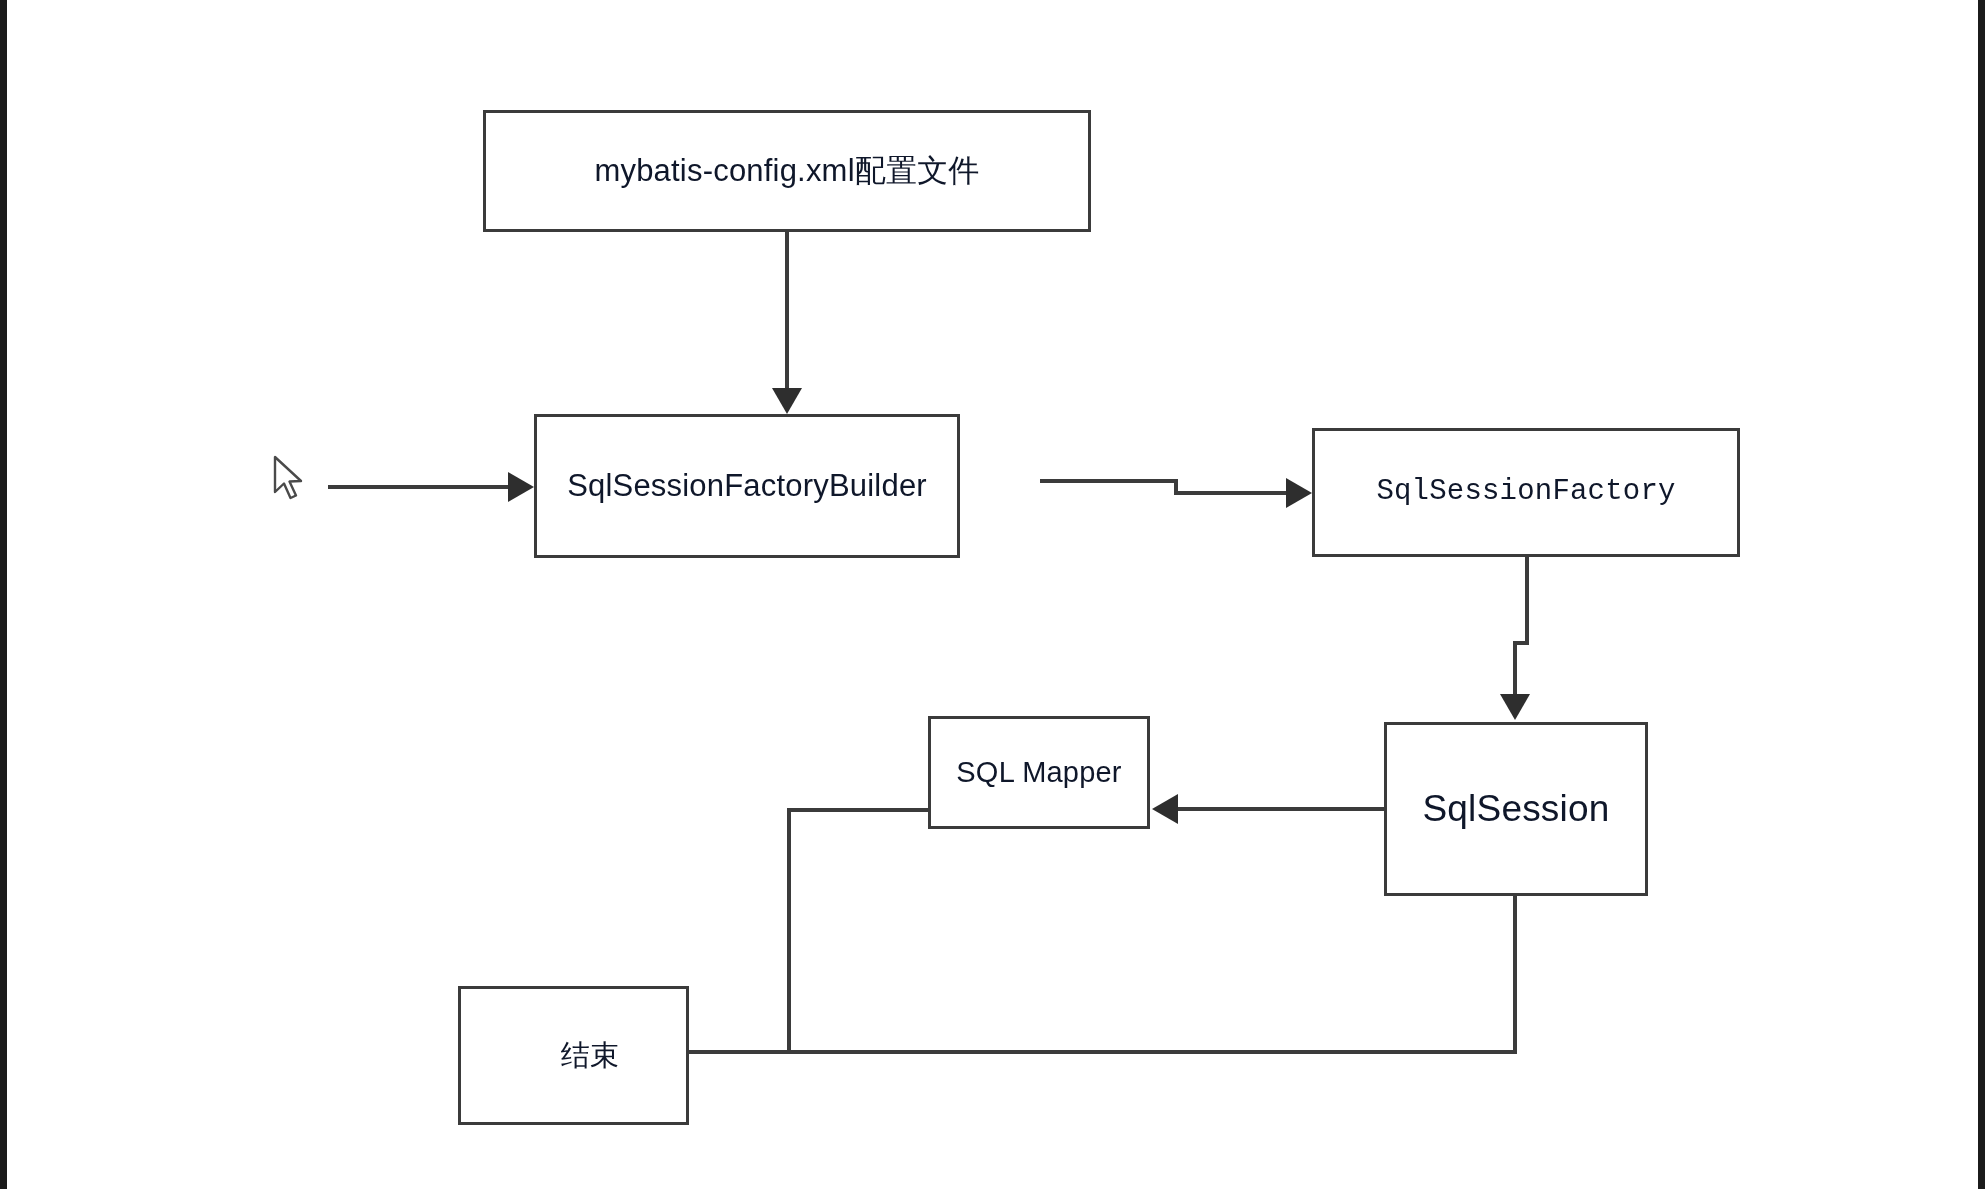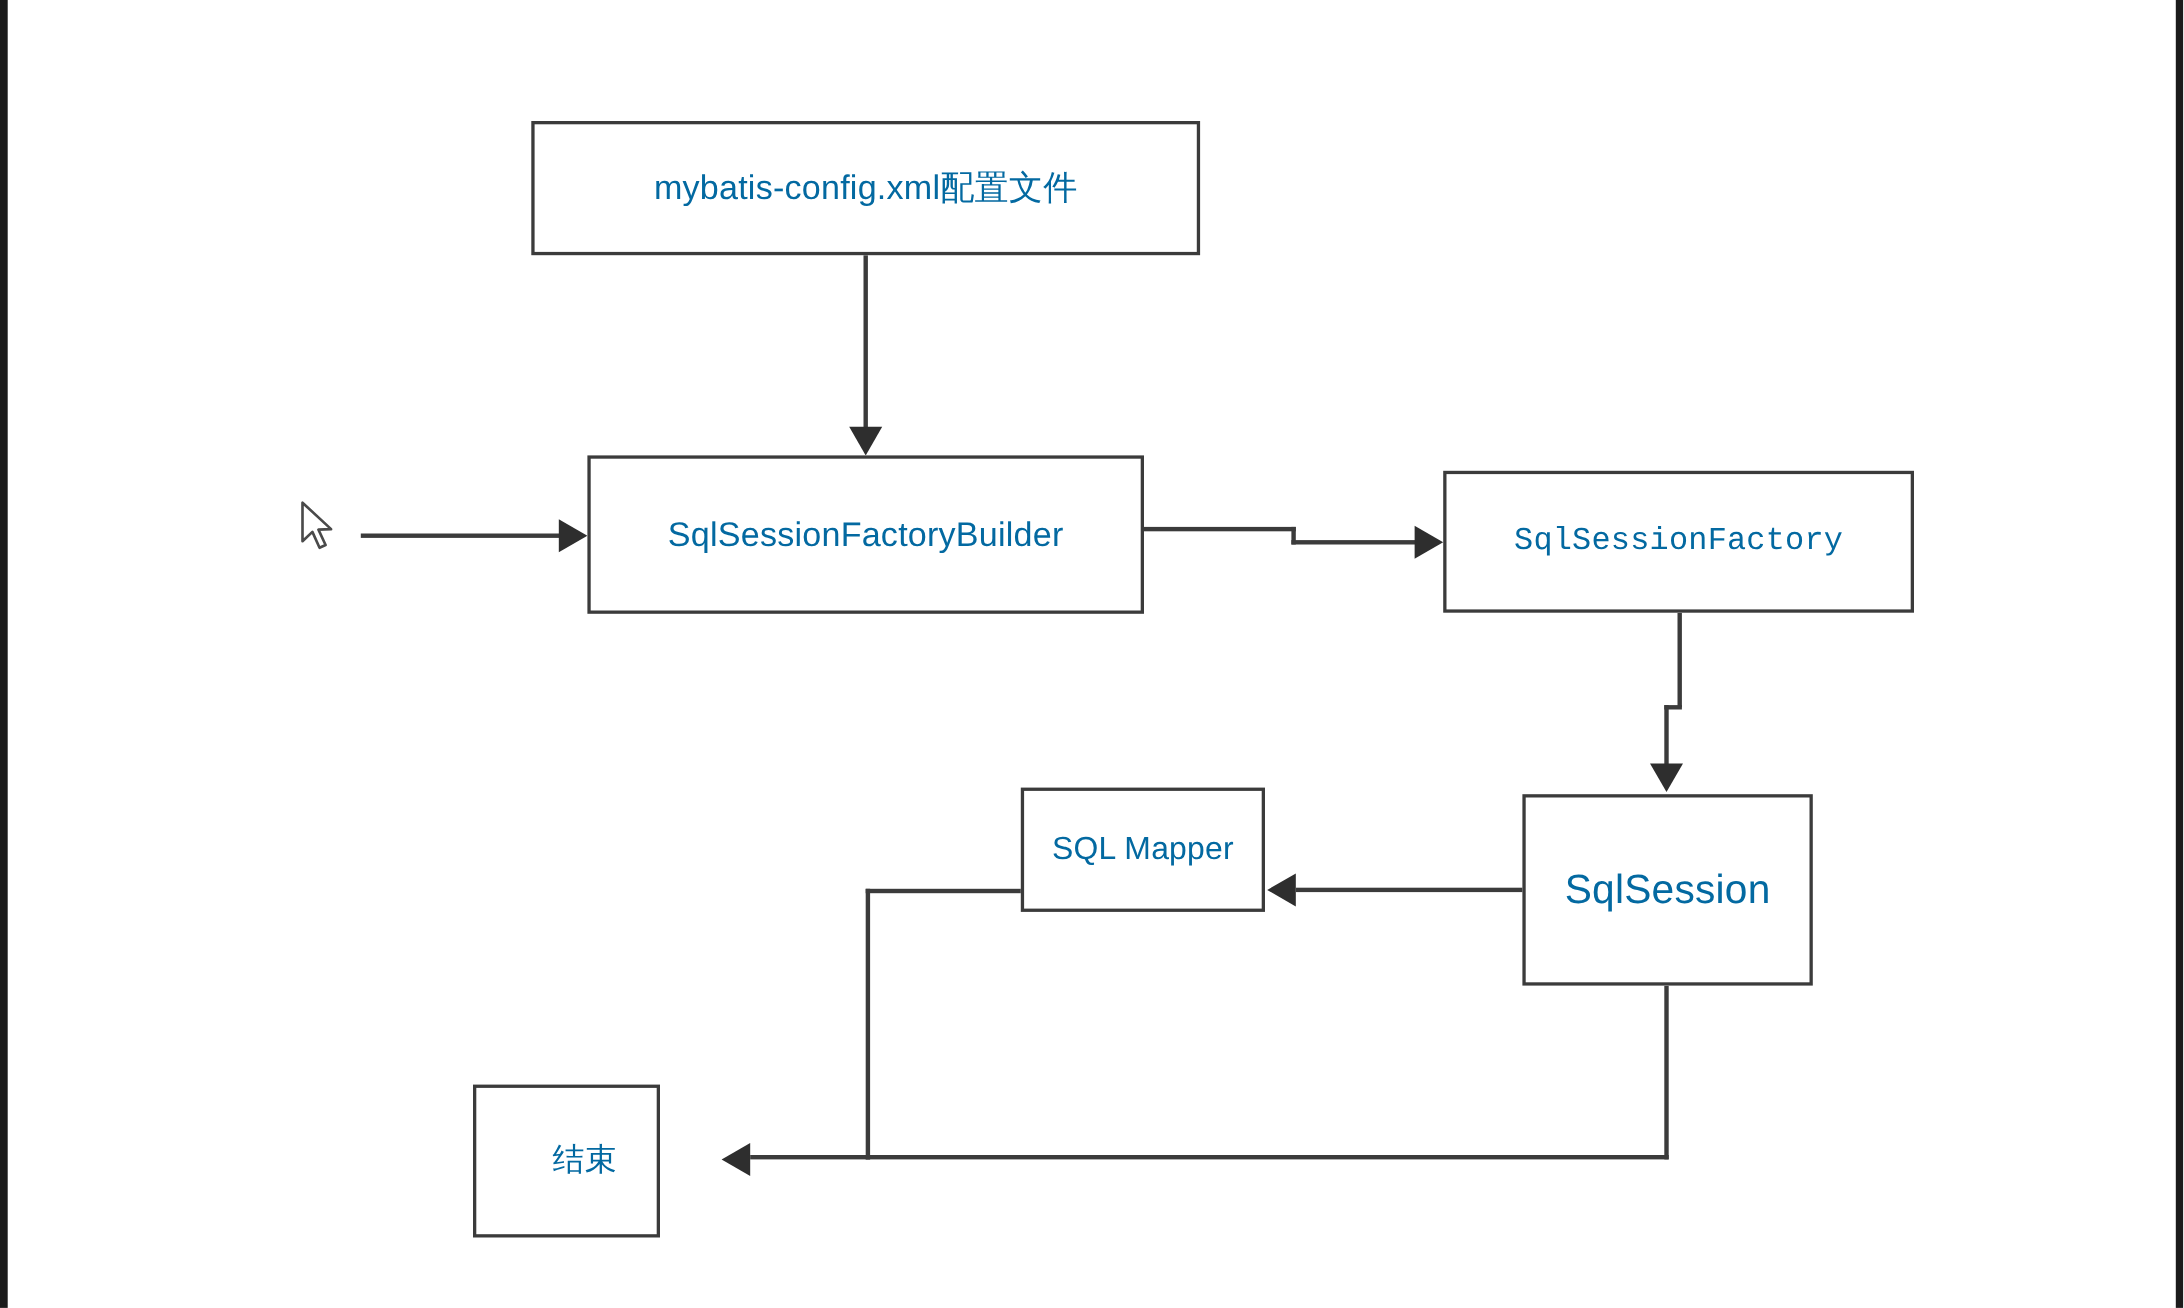"mybatis-config.xml配置文件" .node { color: #0369a1 -> #0f172a }
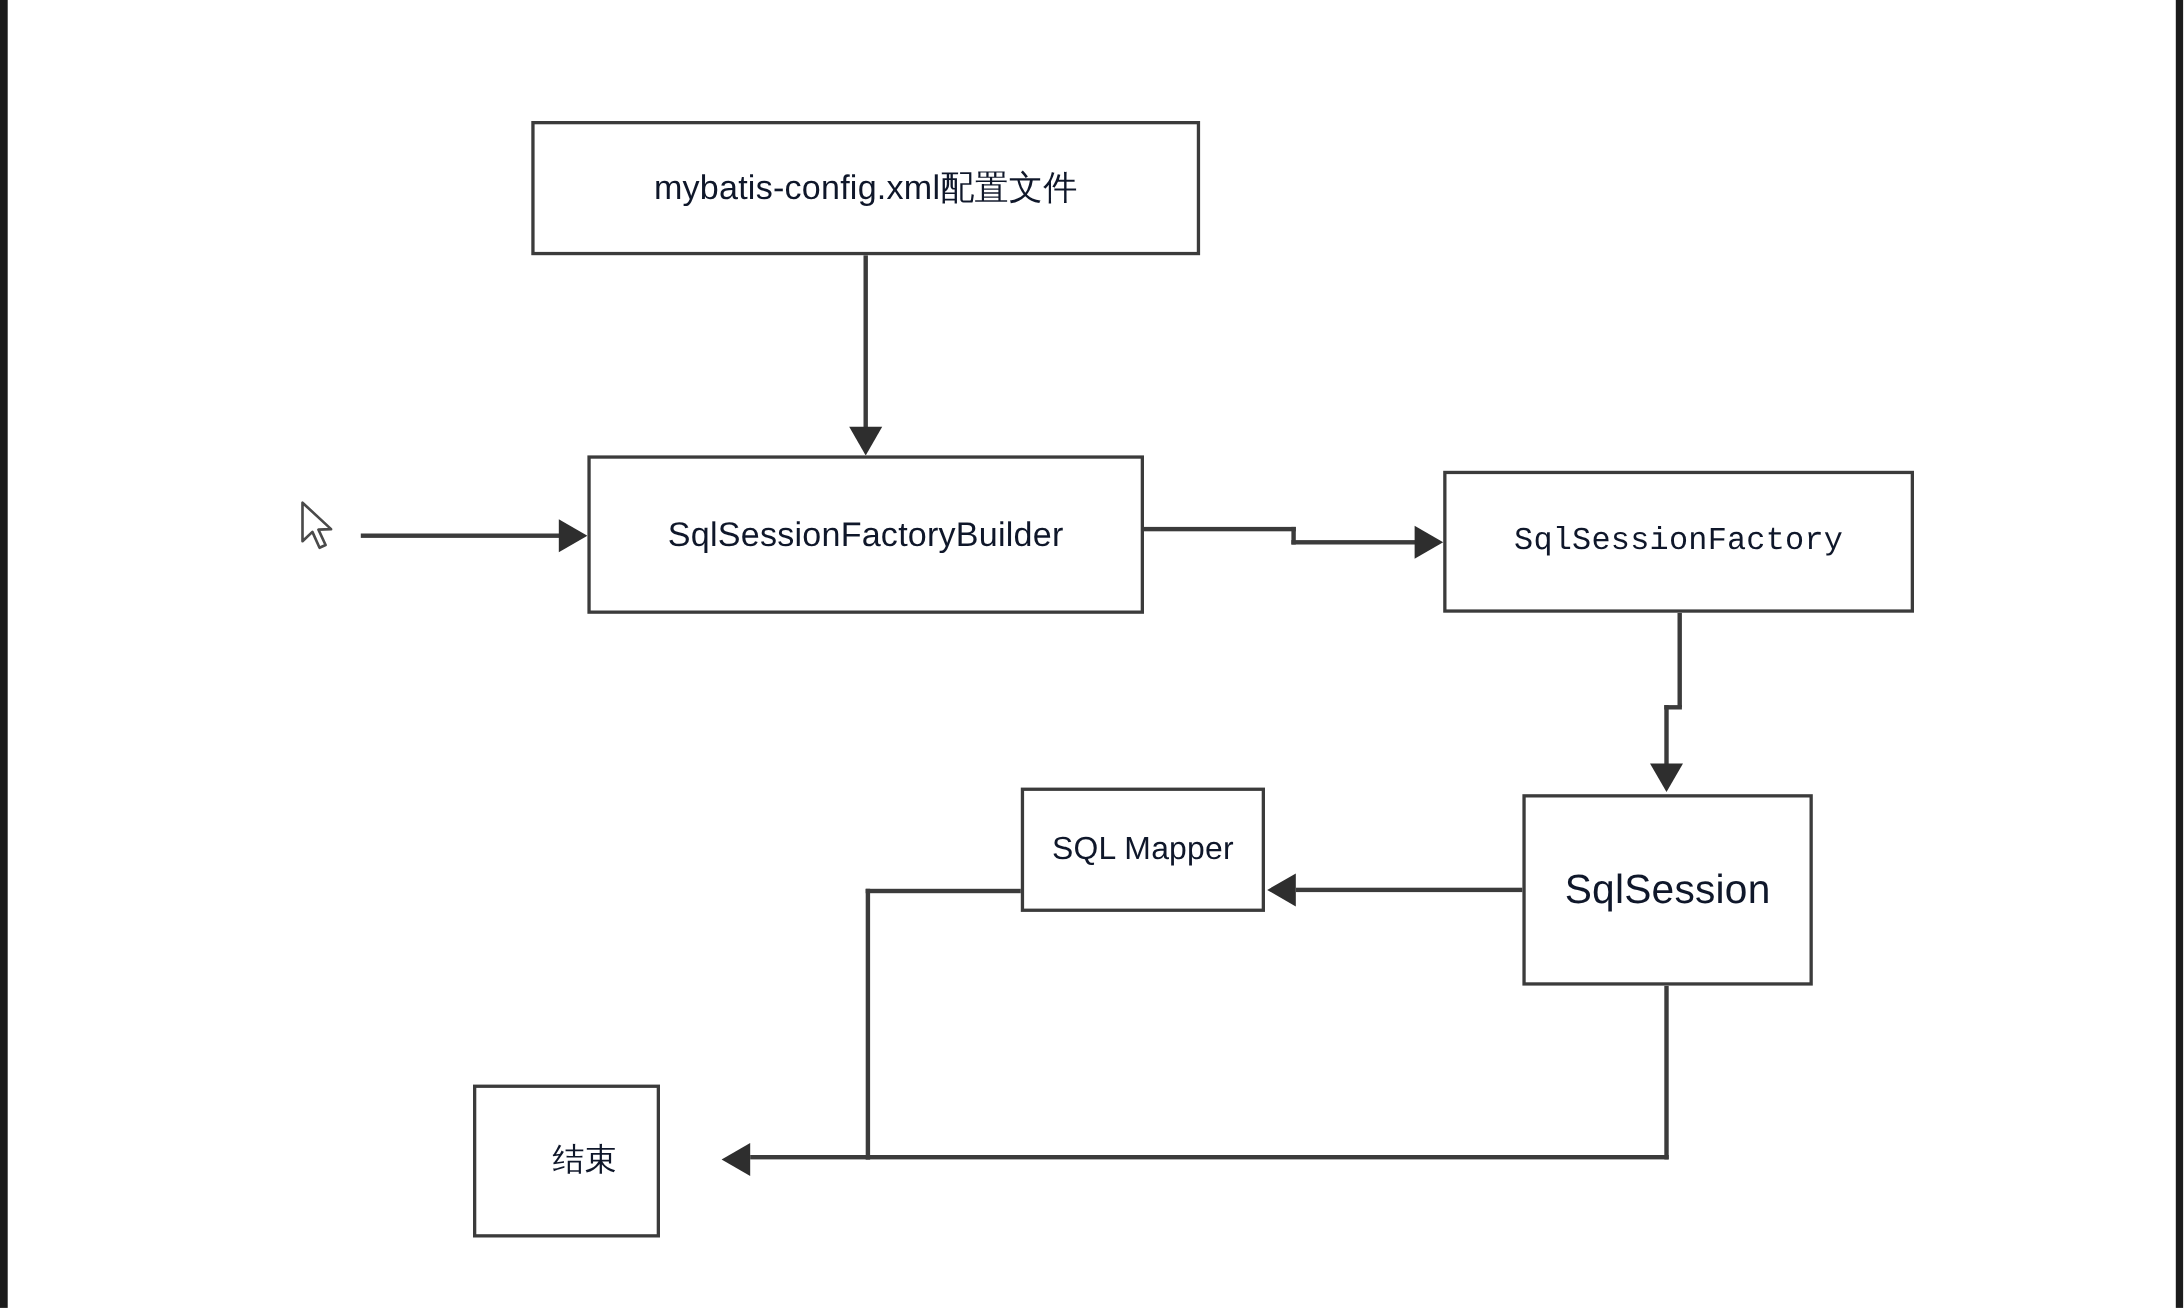"SqlSessionFactoryBuilder" #node-builder { width: 506px -> 426px }
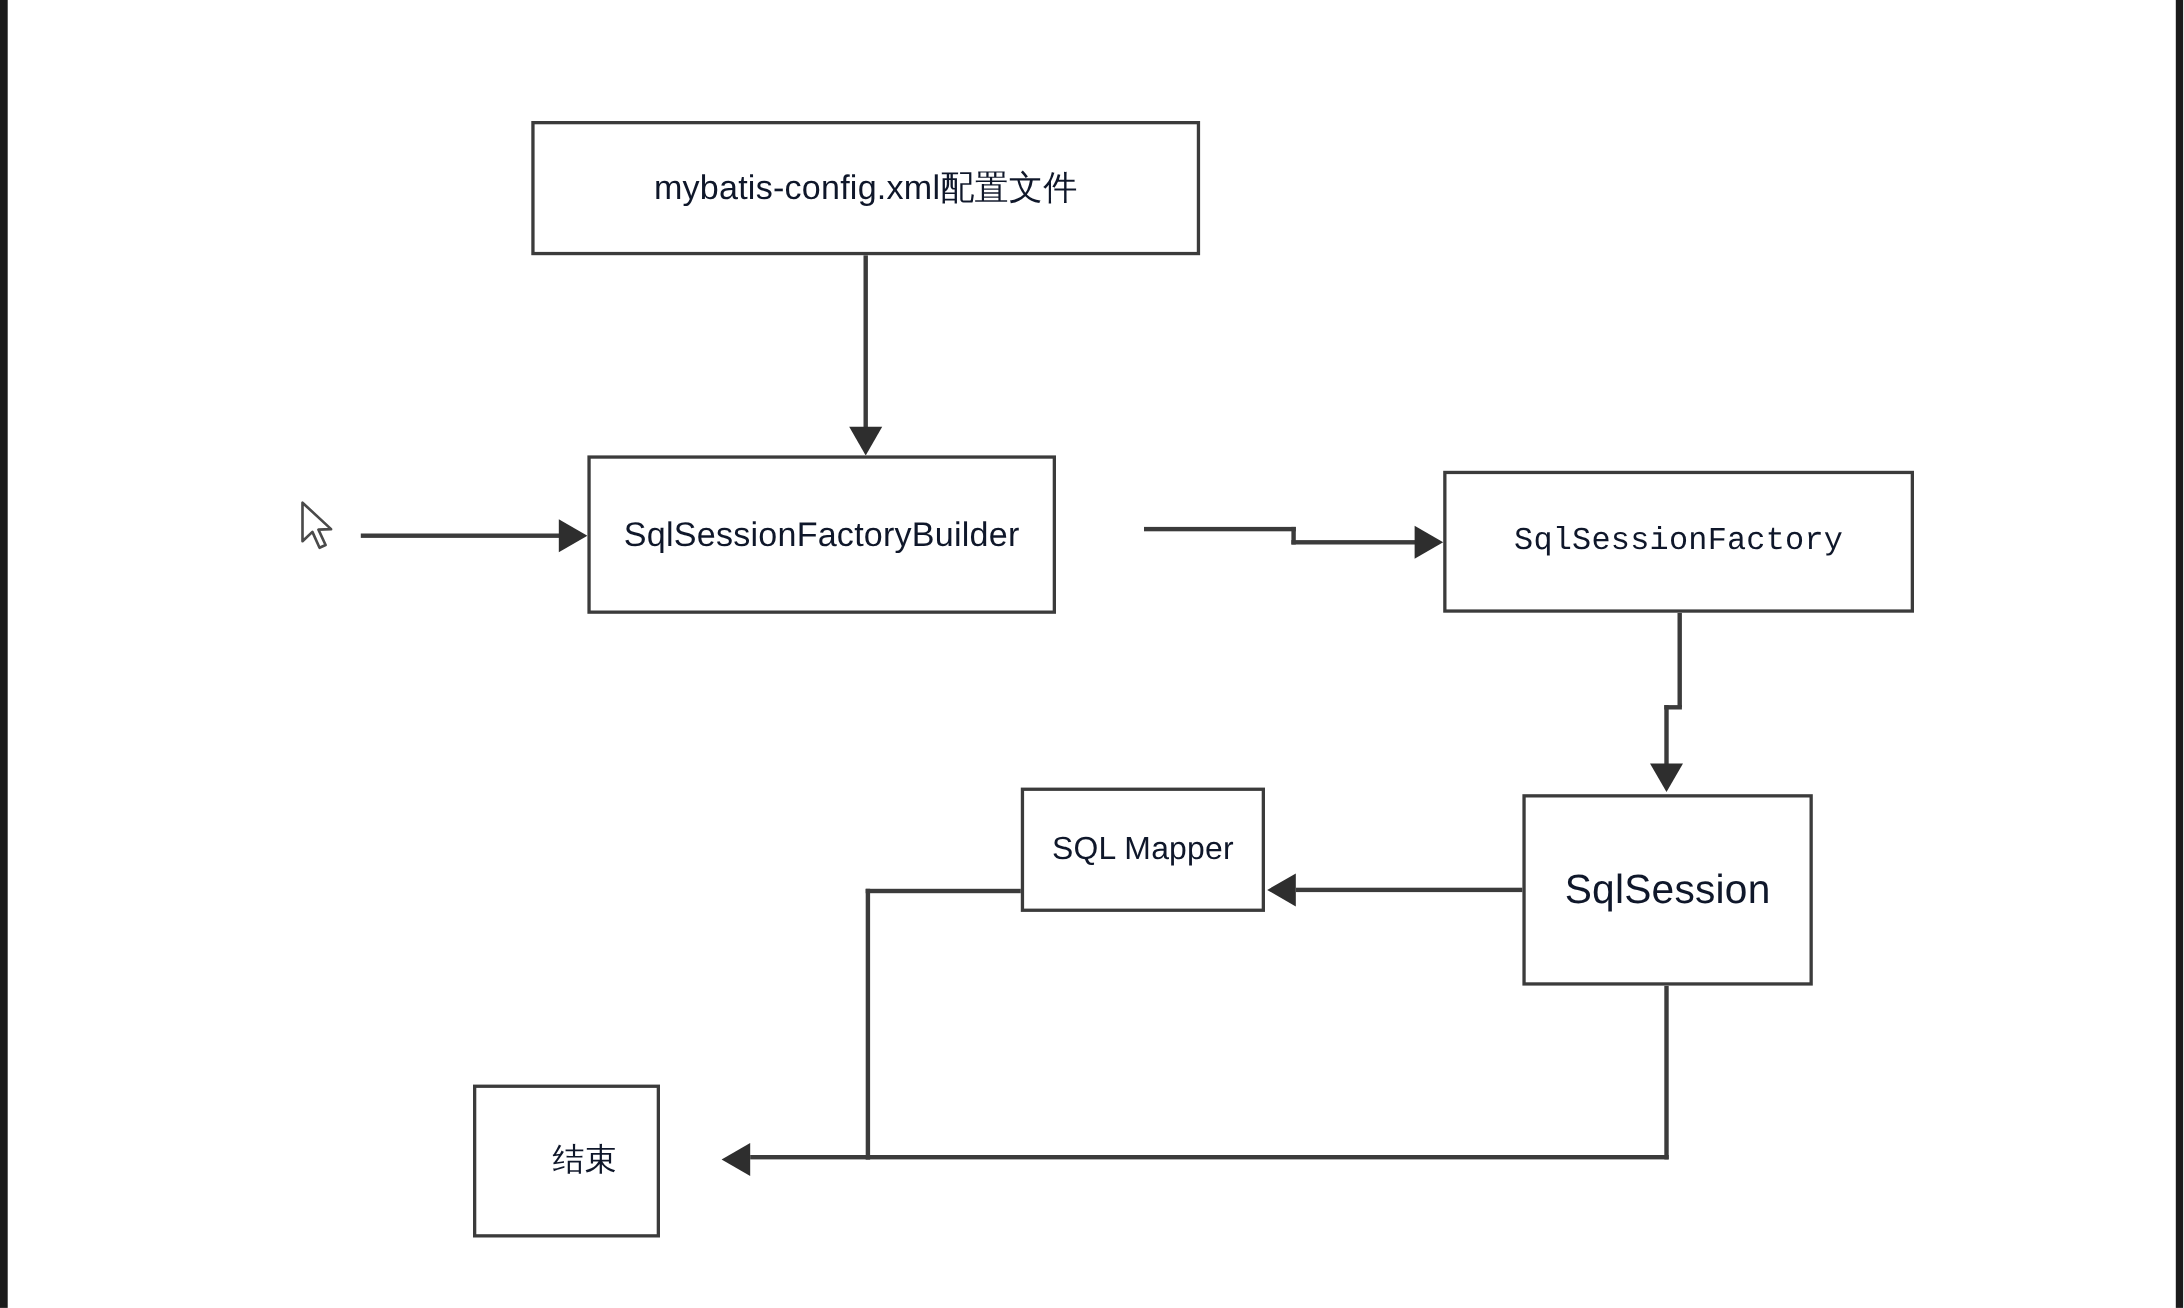"结束" #node-end { left: 430px -> 458px; width: 170px -> 231px }
